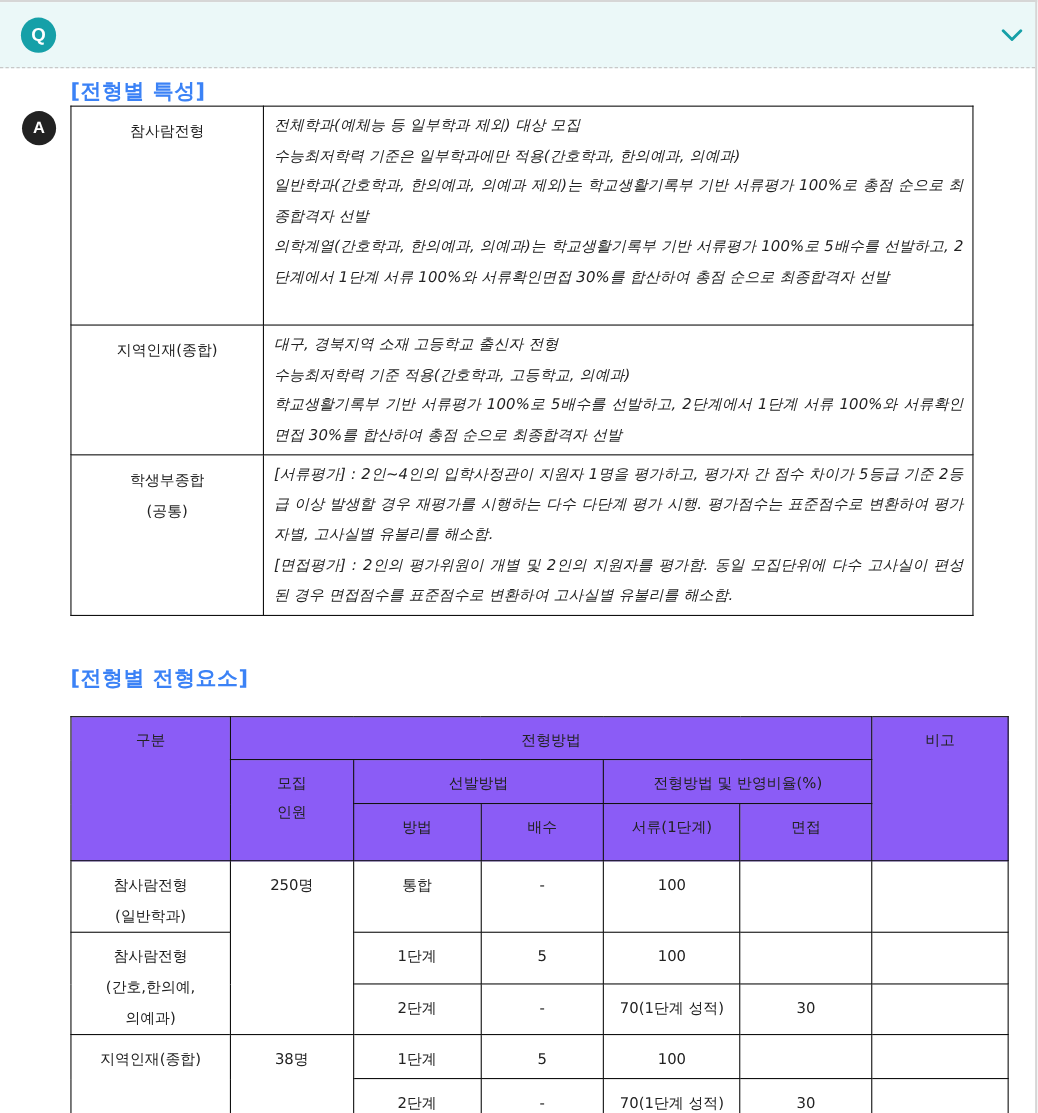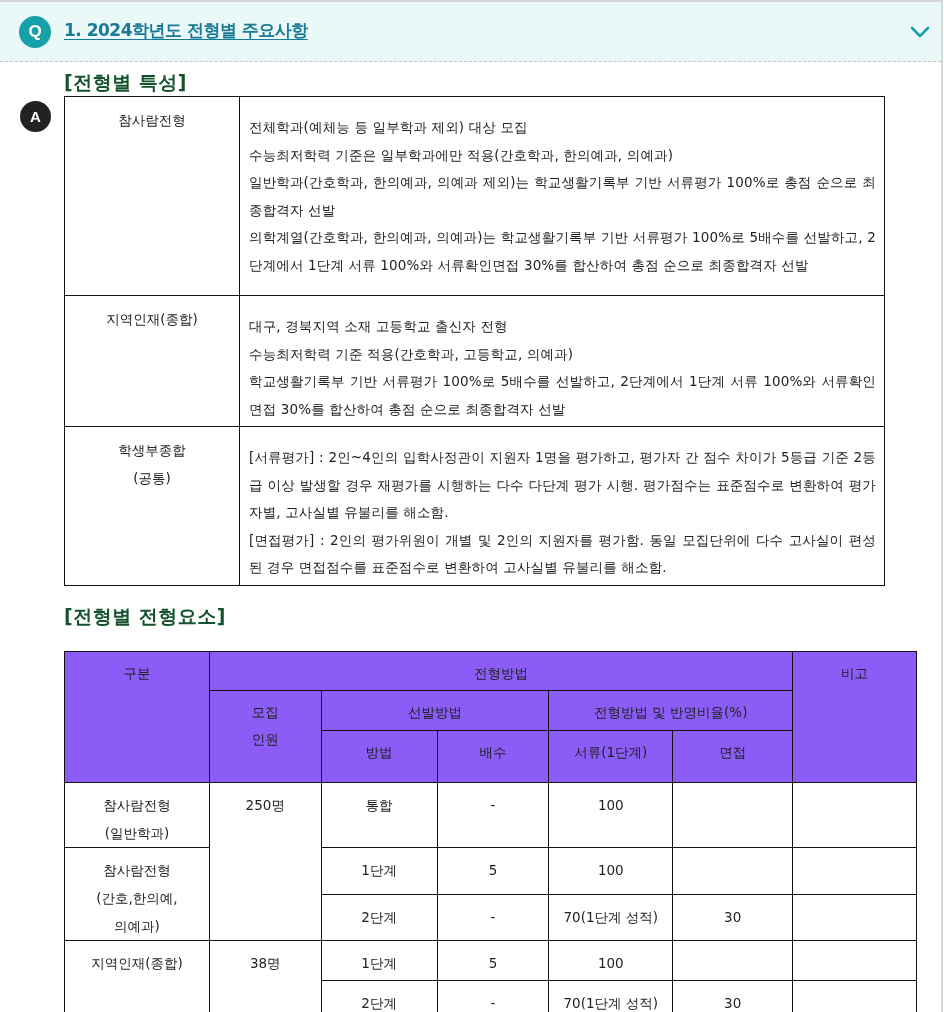"1. 2024학년도 전형별 주요사항" a.q-title { html: <a>1. 2024학년도 전형별 주요사항</a> -> none }
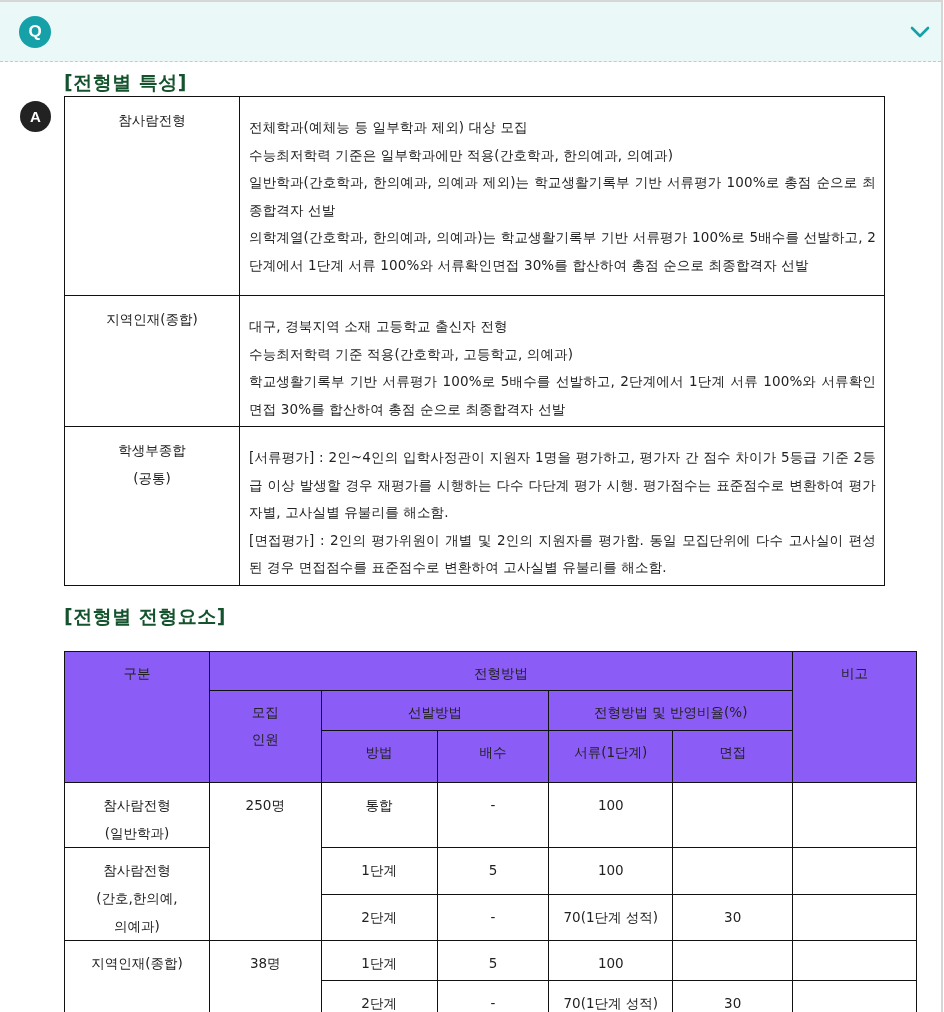"[전형별 특성]" .section-title { color: #14532d -> #3b82f6 }
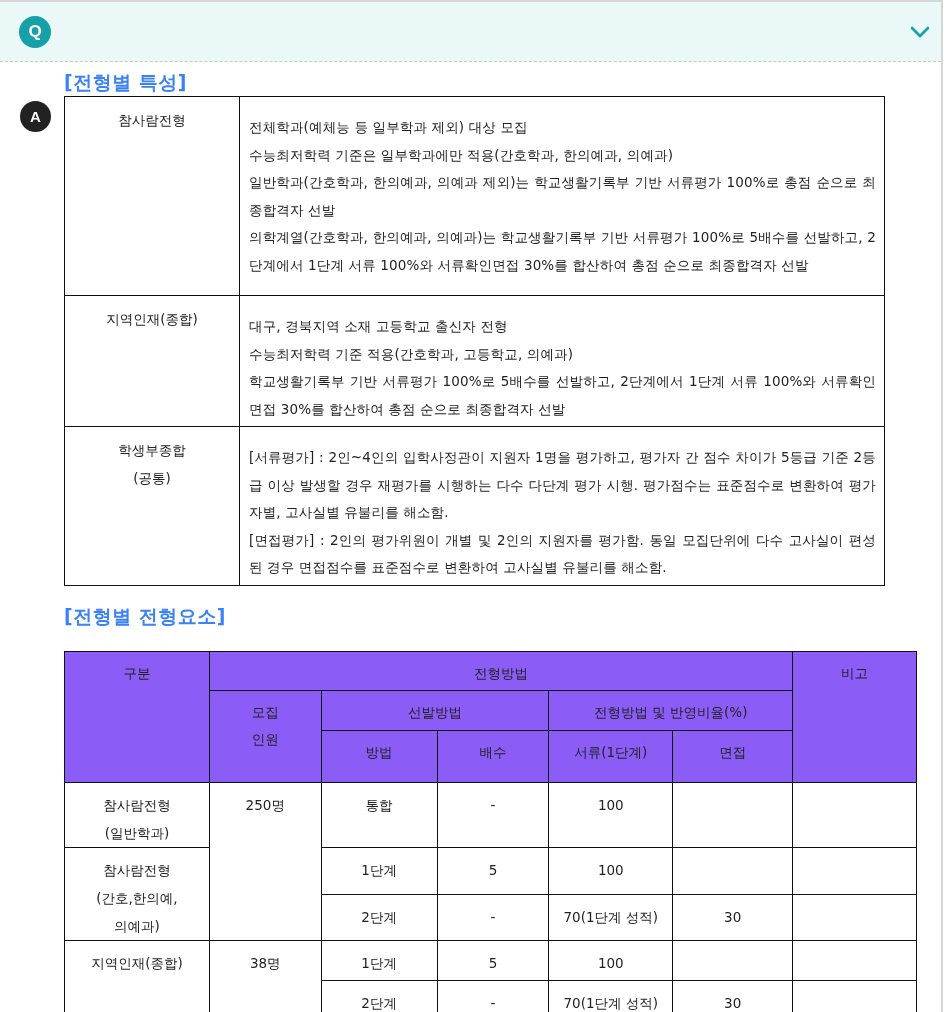"전체학과(예체능 등 일부학과 제외) 대상" .t1 td.desc { font-style: none -> italic; padding: 17px 8px 3px 9px -> 4px 8px 3px 9px }
